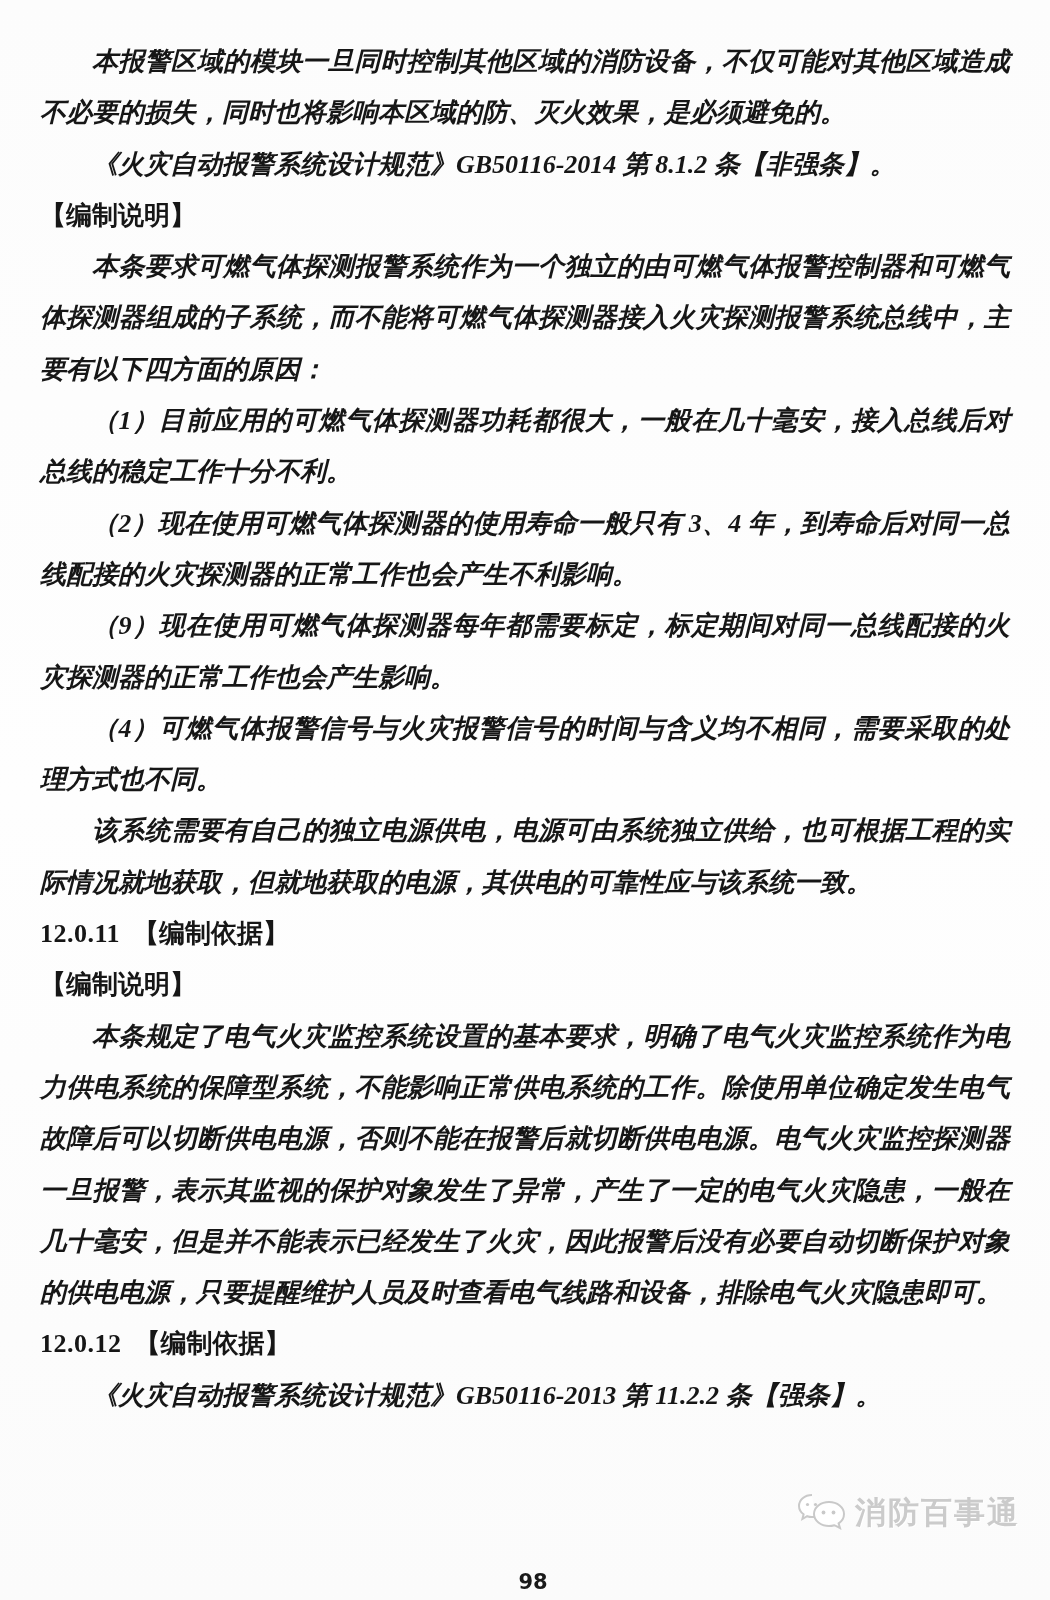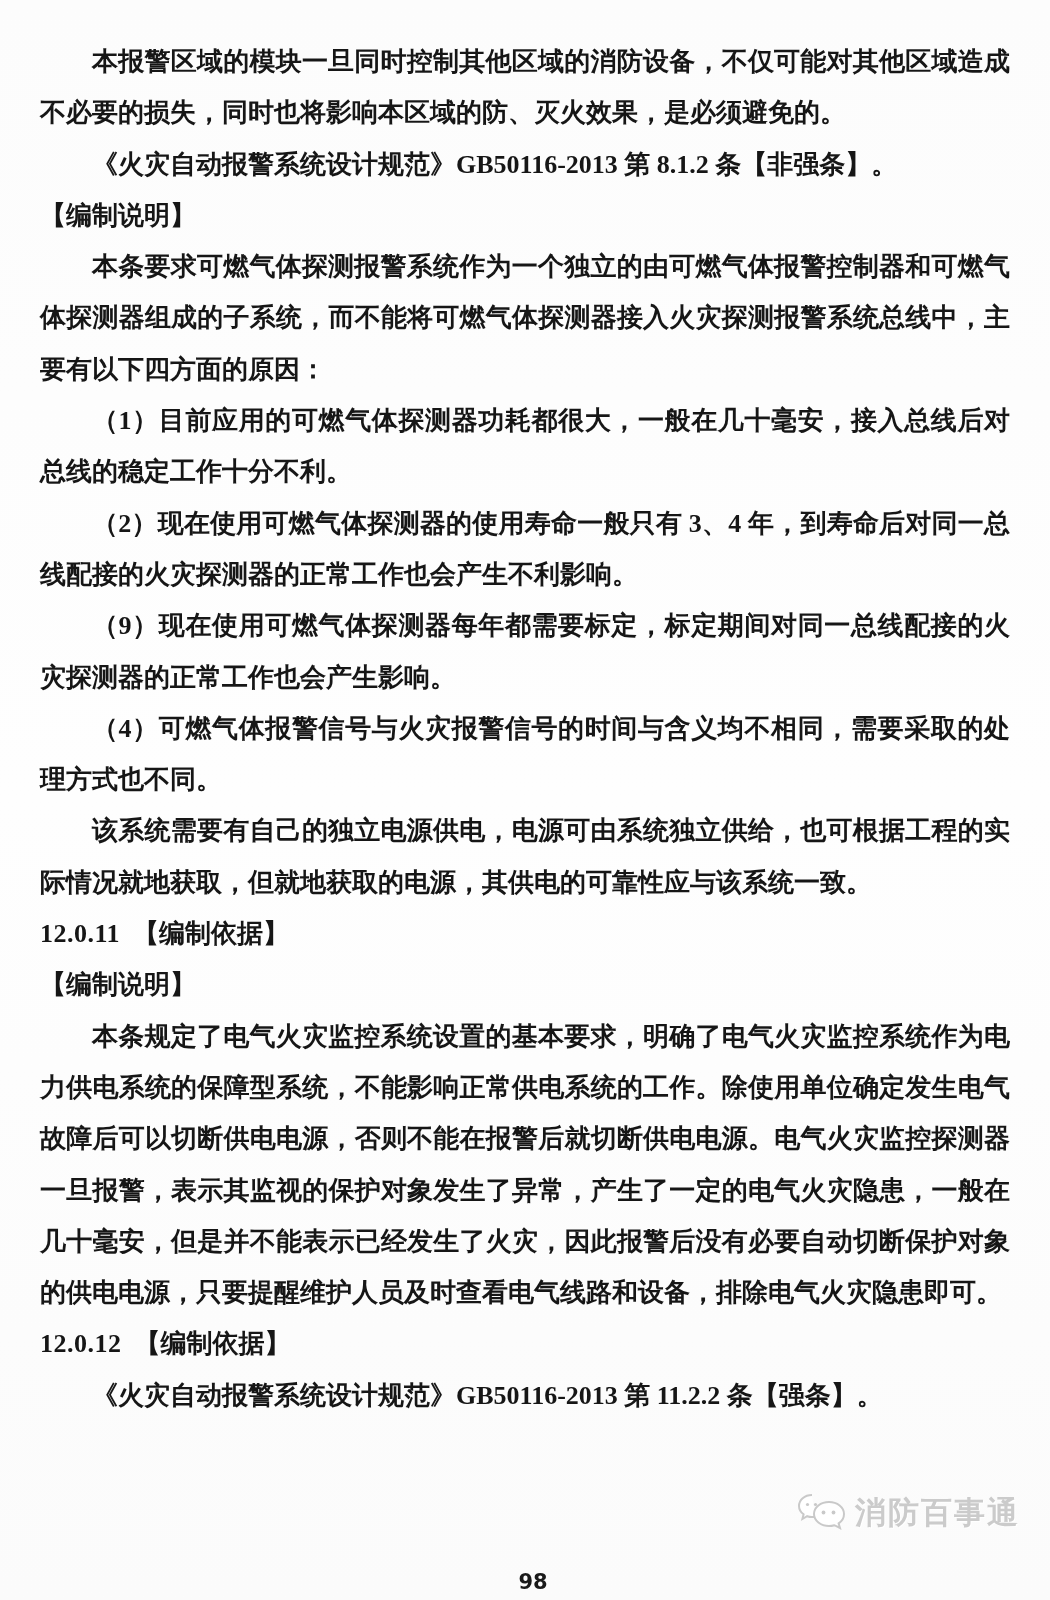"本报警区域的模块一旦同时控制其他区域的消防设备，不仅可能对其他区域造成不必要的损" .block.body { font-style: none -> italic }
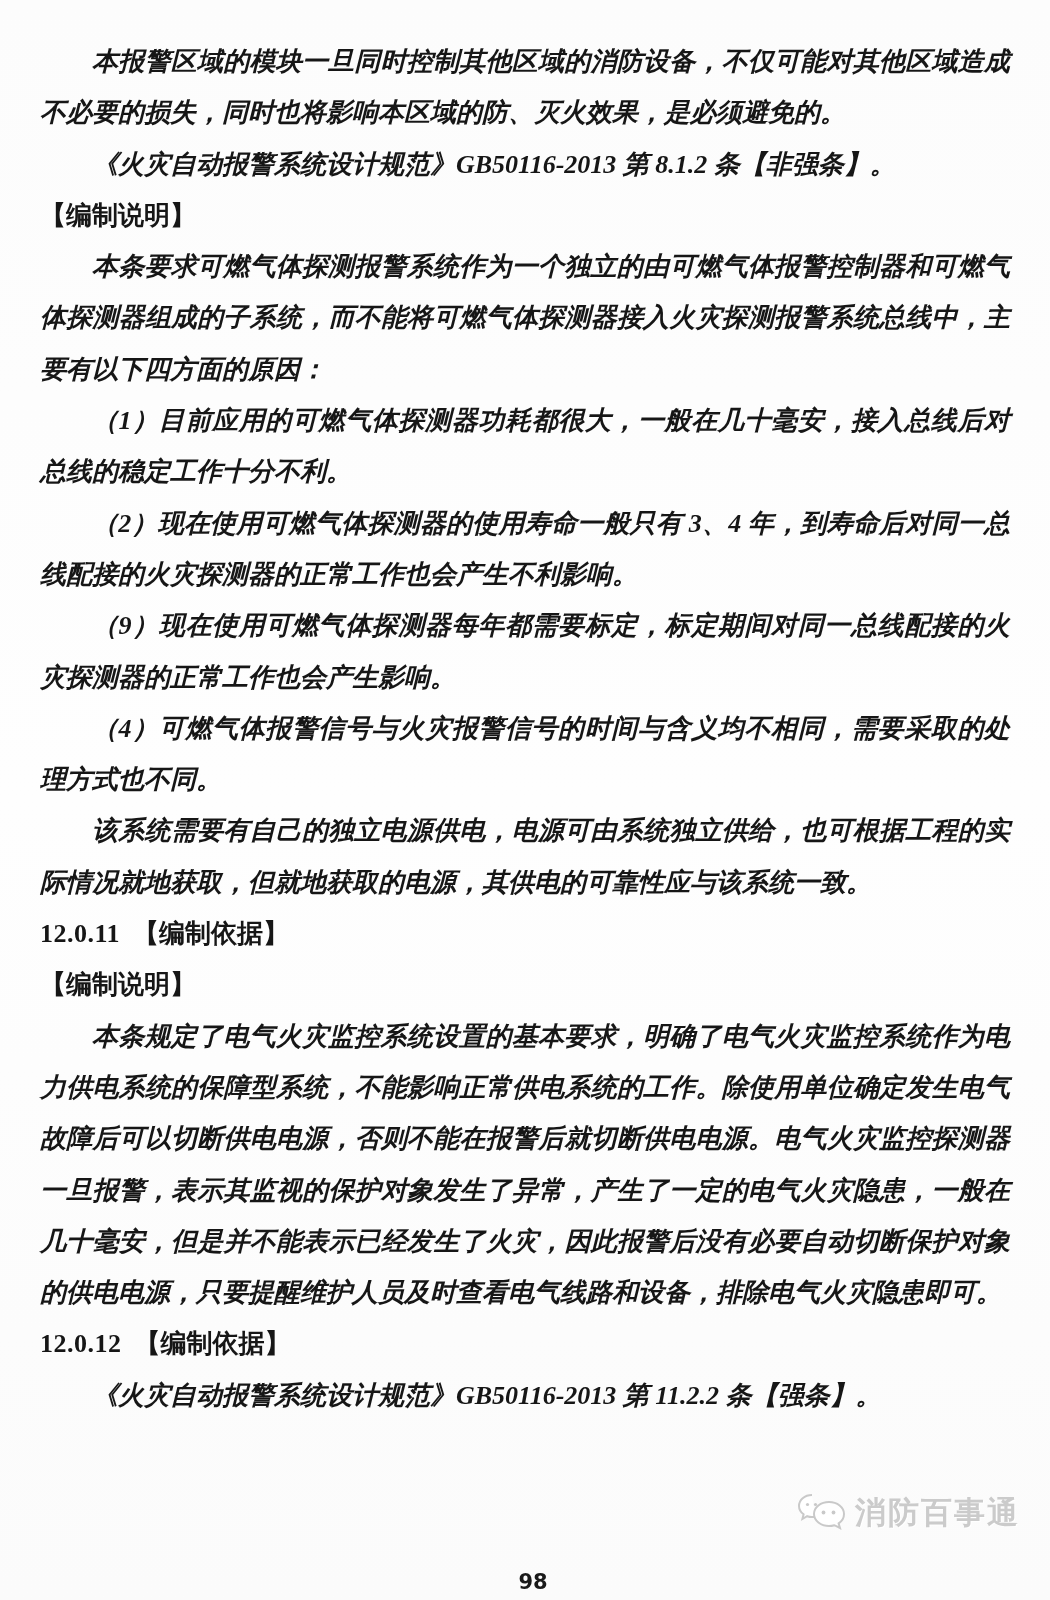"《火灾自动报警系统设计规范》GB50116-2013 第 8.1.2" div.block { text: GB50116-2013 -> GB50116-2014 }
